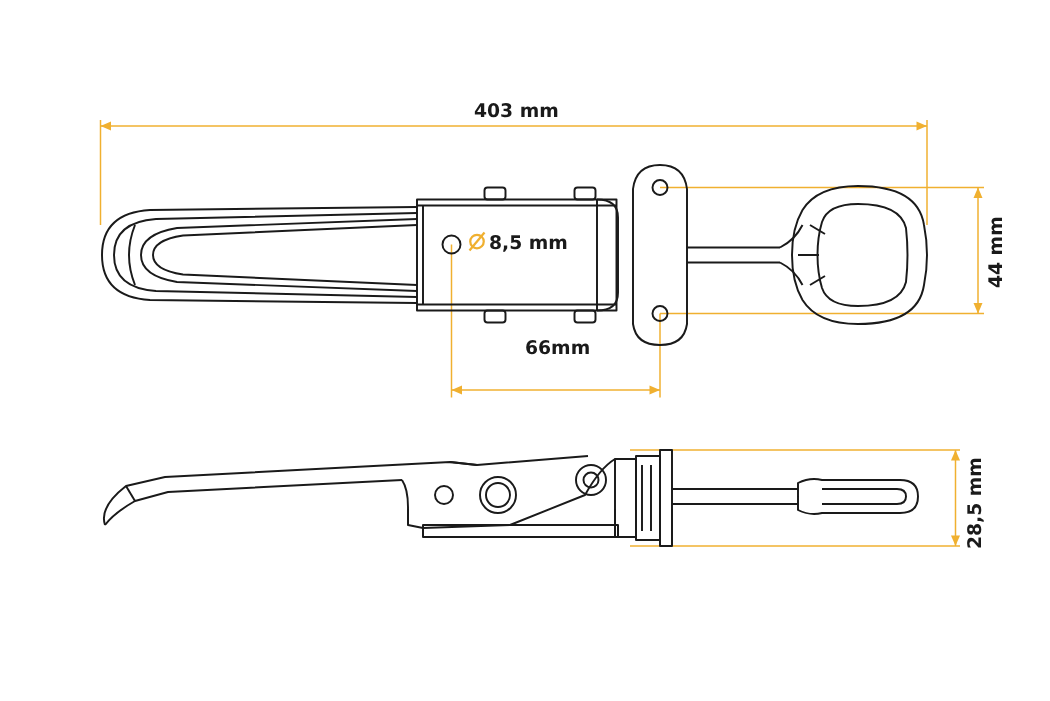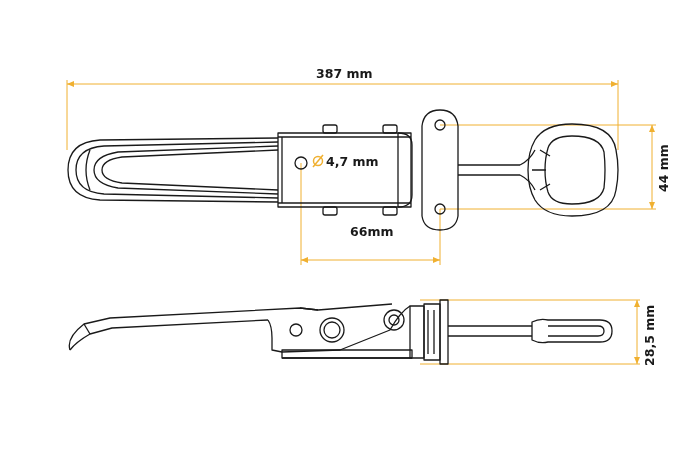"387 mm" div.dim-label { text: 387 -> 403 }
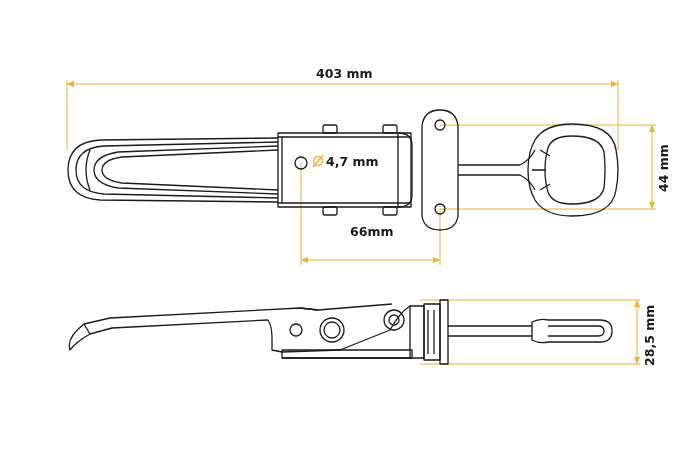"4,7 mm" div.dim-label { text: 4,7 -> 8,5 }
